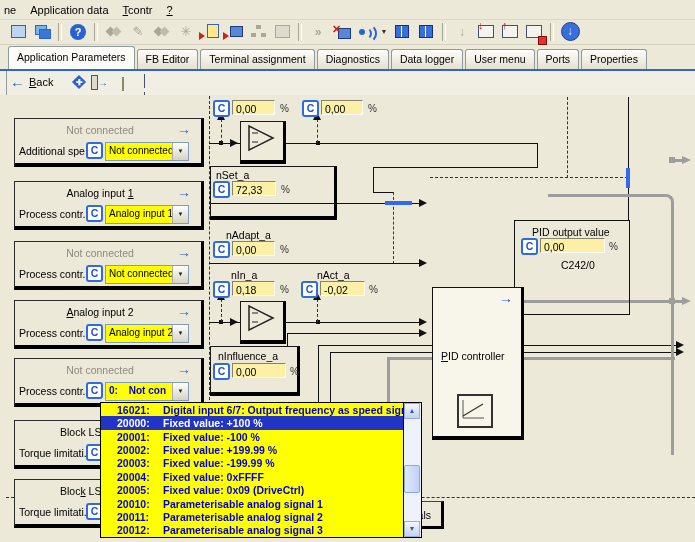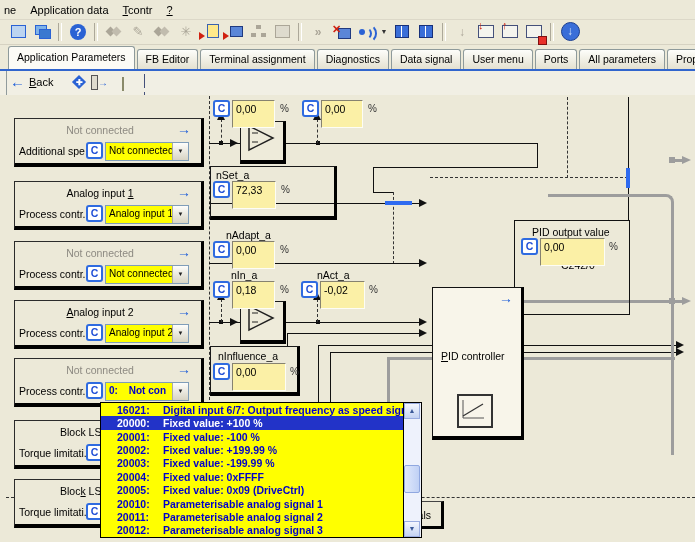"Data signal" span.tab { text: signal -> logger }
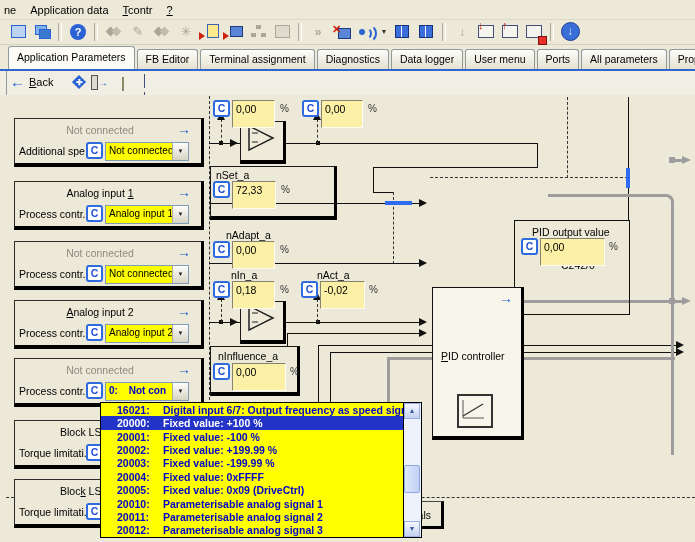"All parameters" span.tab { html: <span>All parameters</span> -> none }
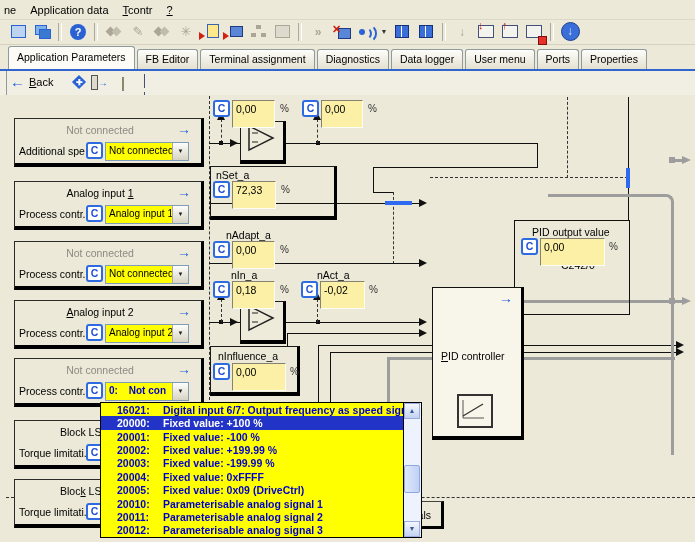"0,00" .vfield { height: 28px -> 15px }
